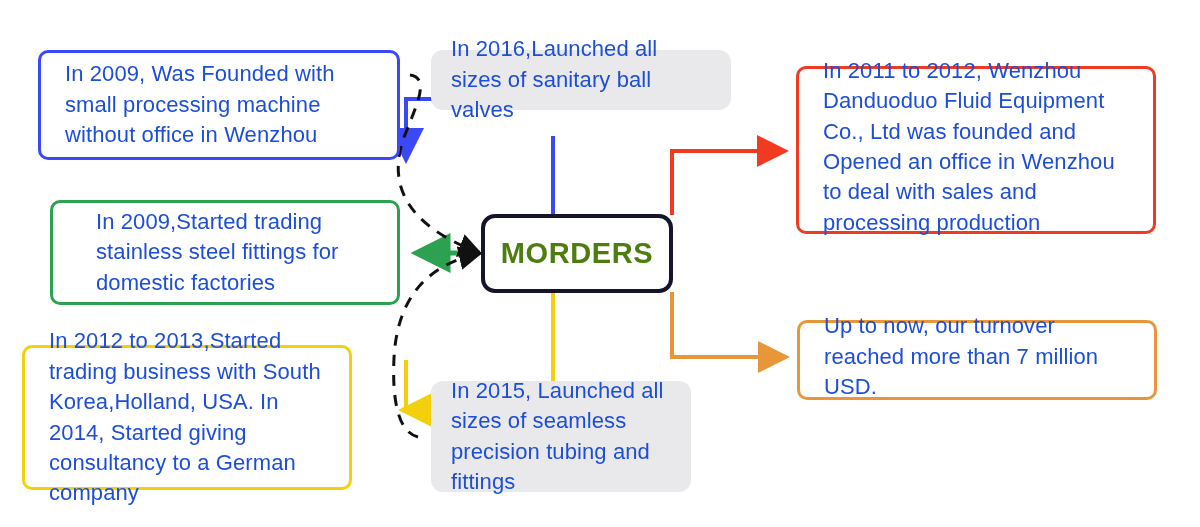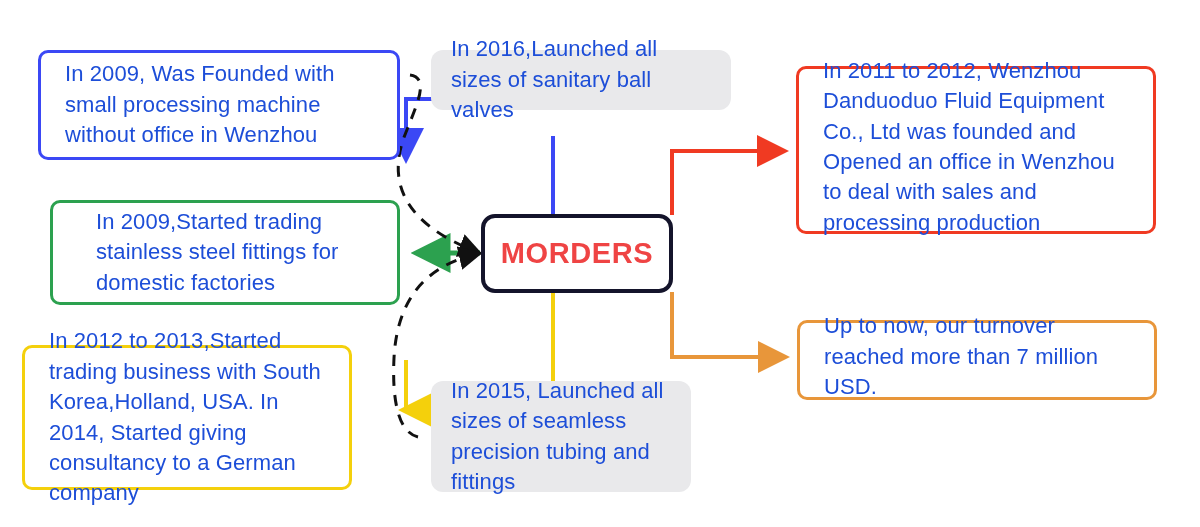"MORDERS" .node.n-center .txt { color: #ef4444 -> #4d7c0f }
